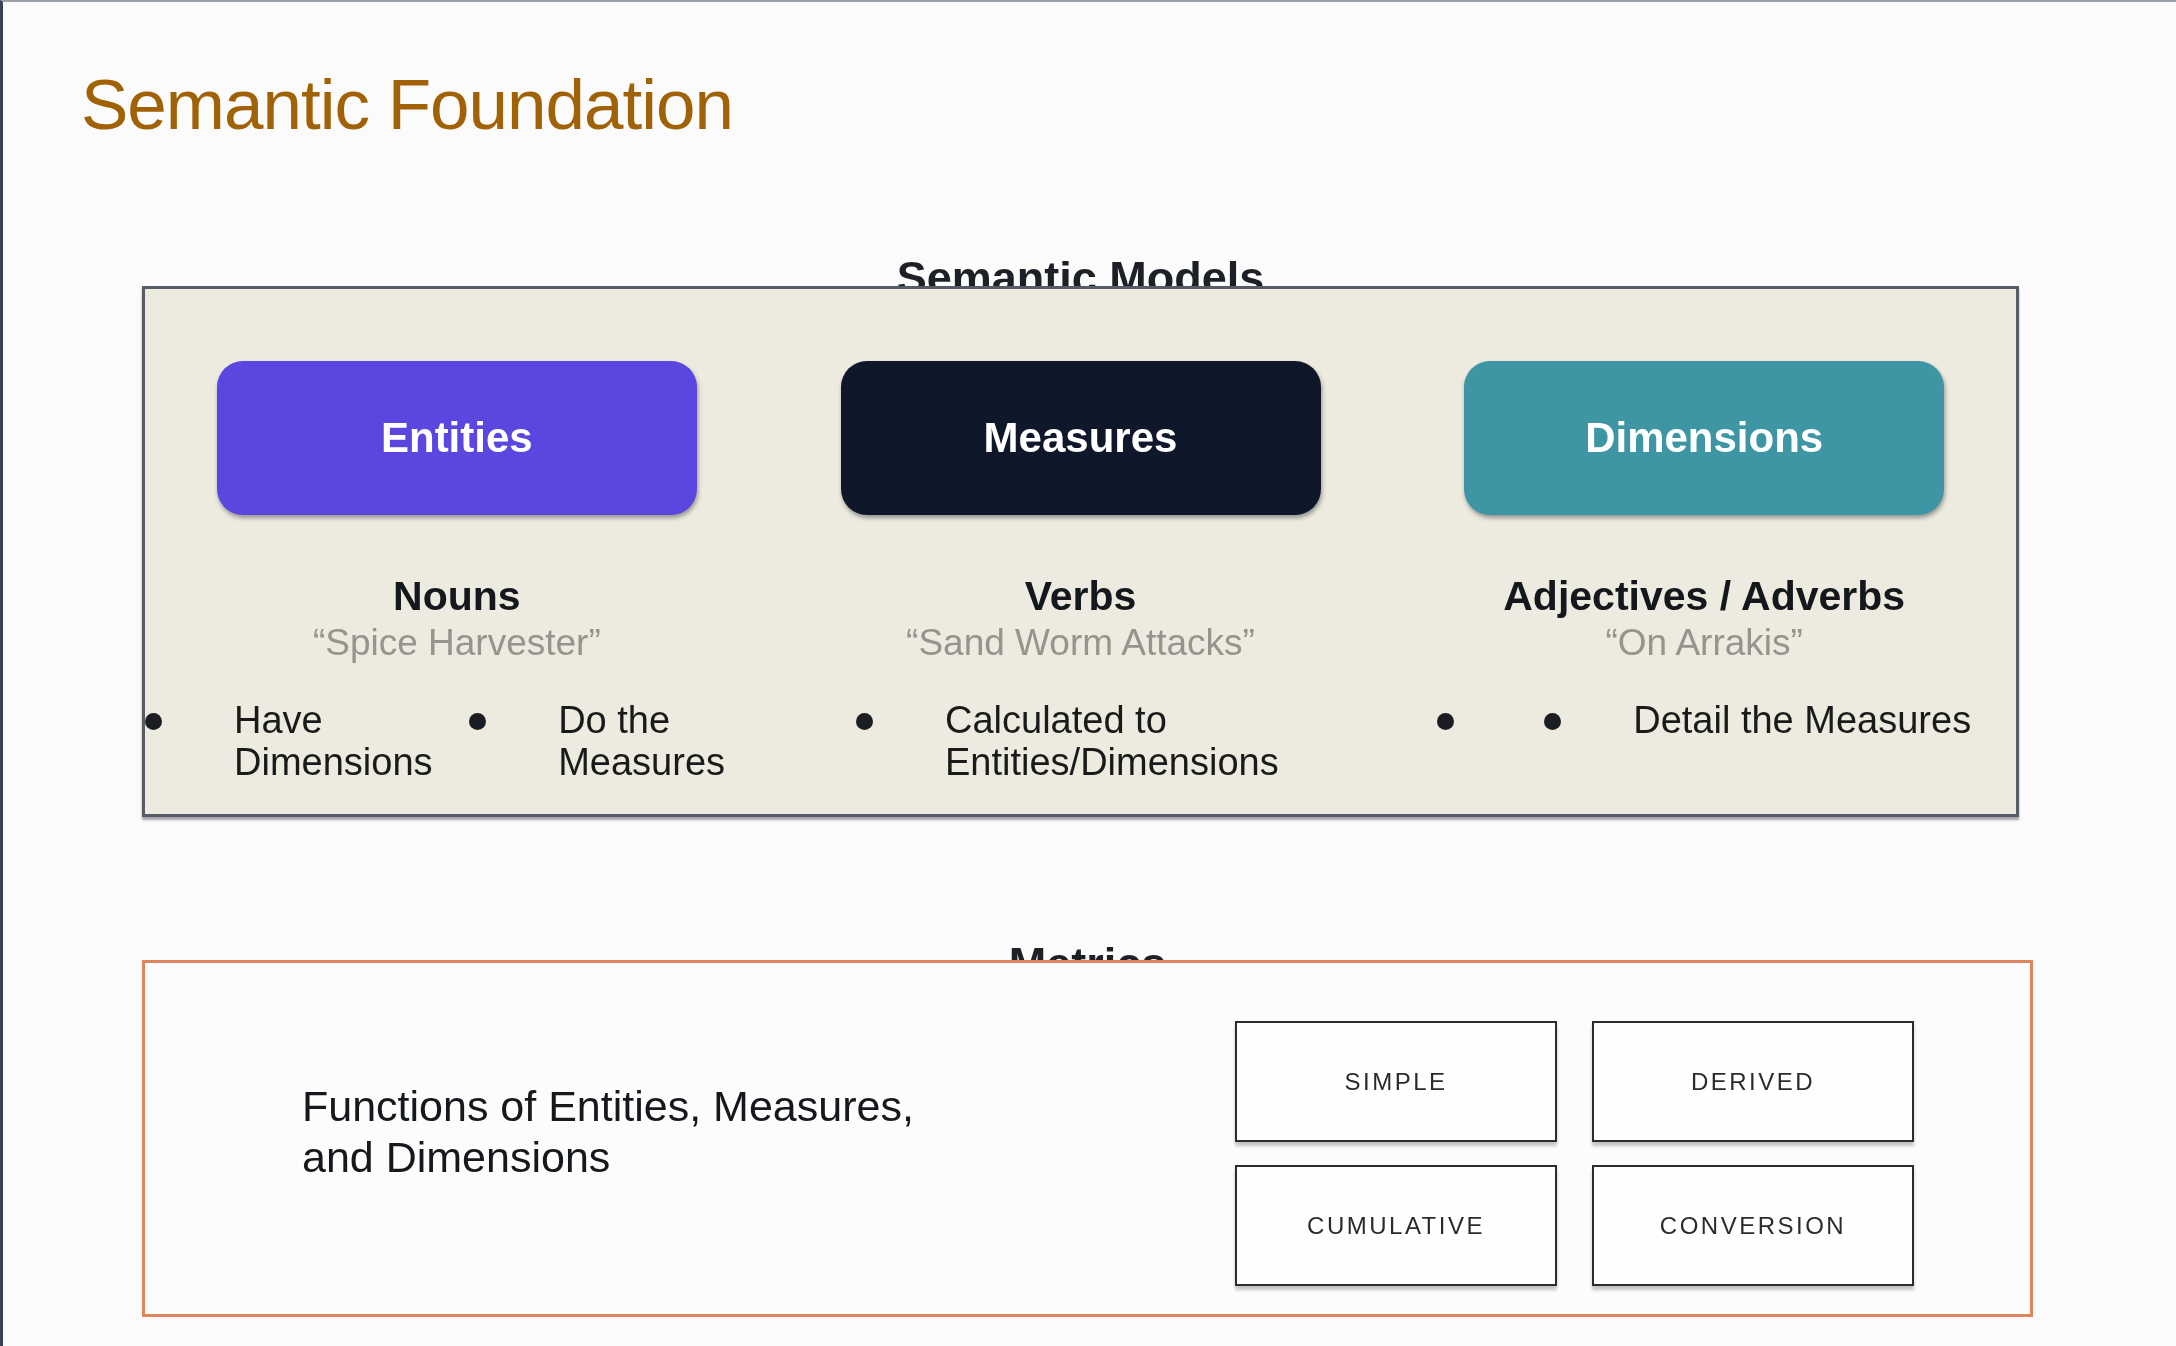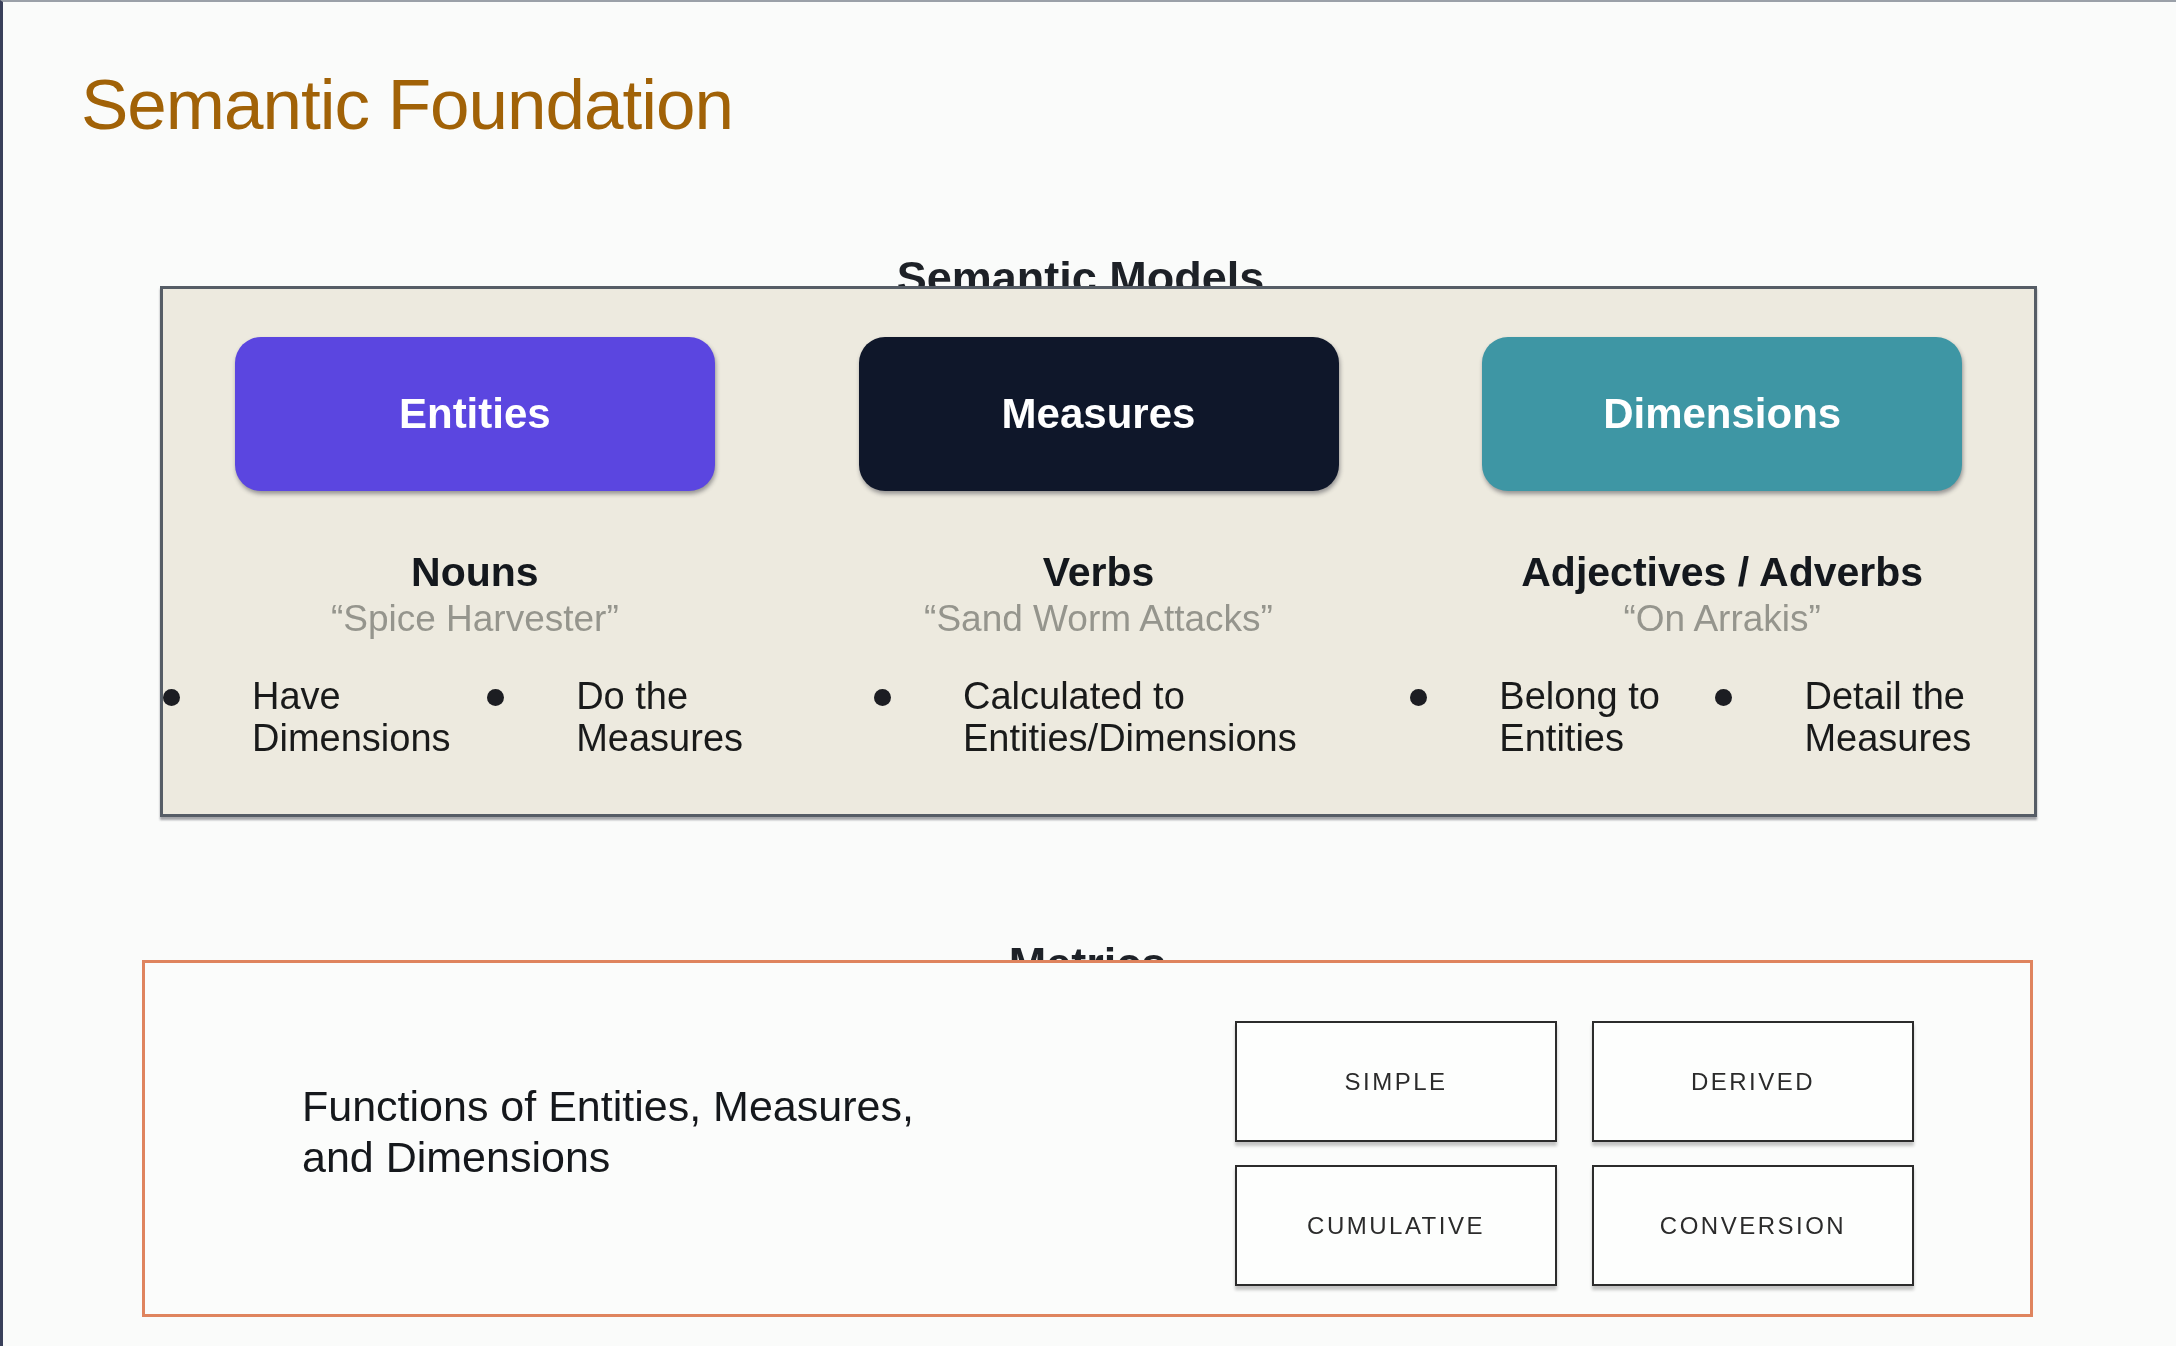"Entities" .sm-box { margin-left: 18px -> none; padding-top: 48px -> 72px }
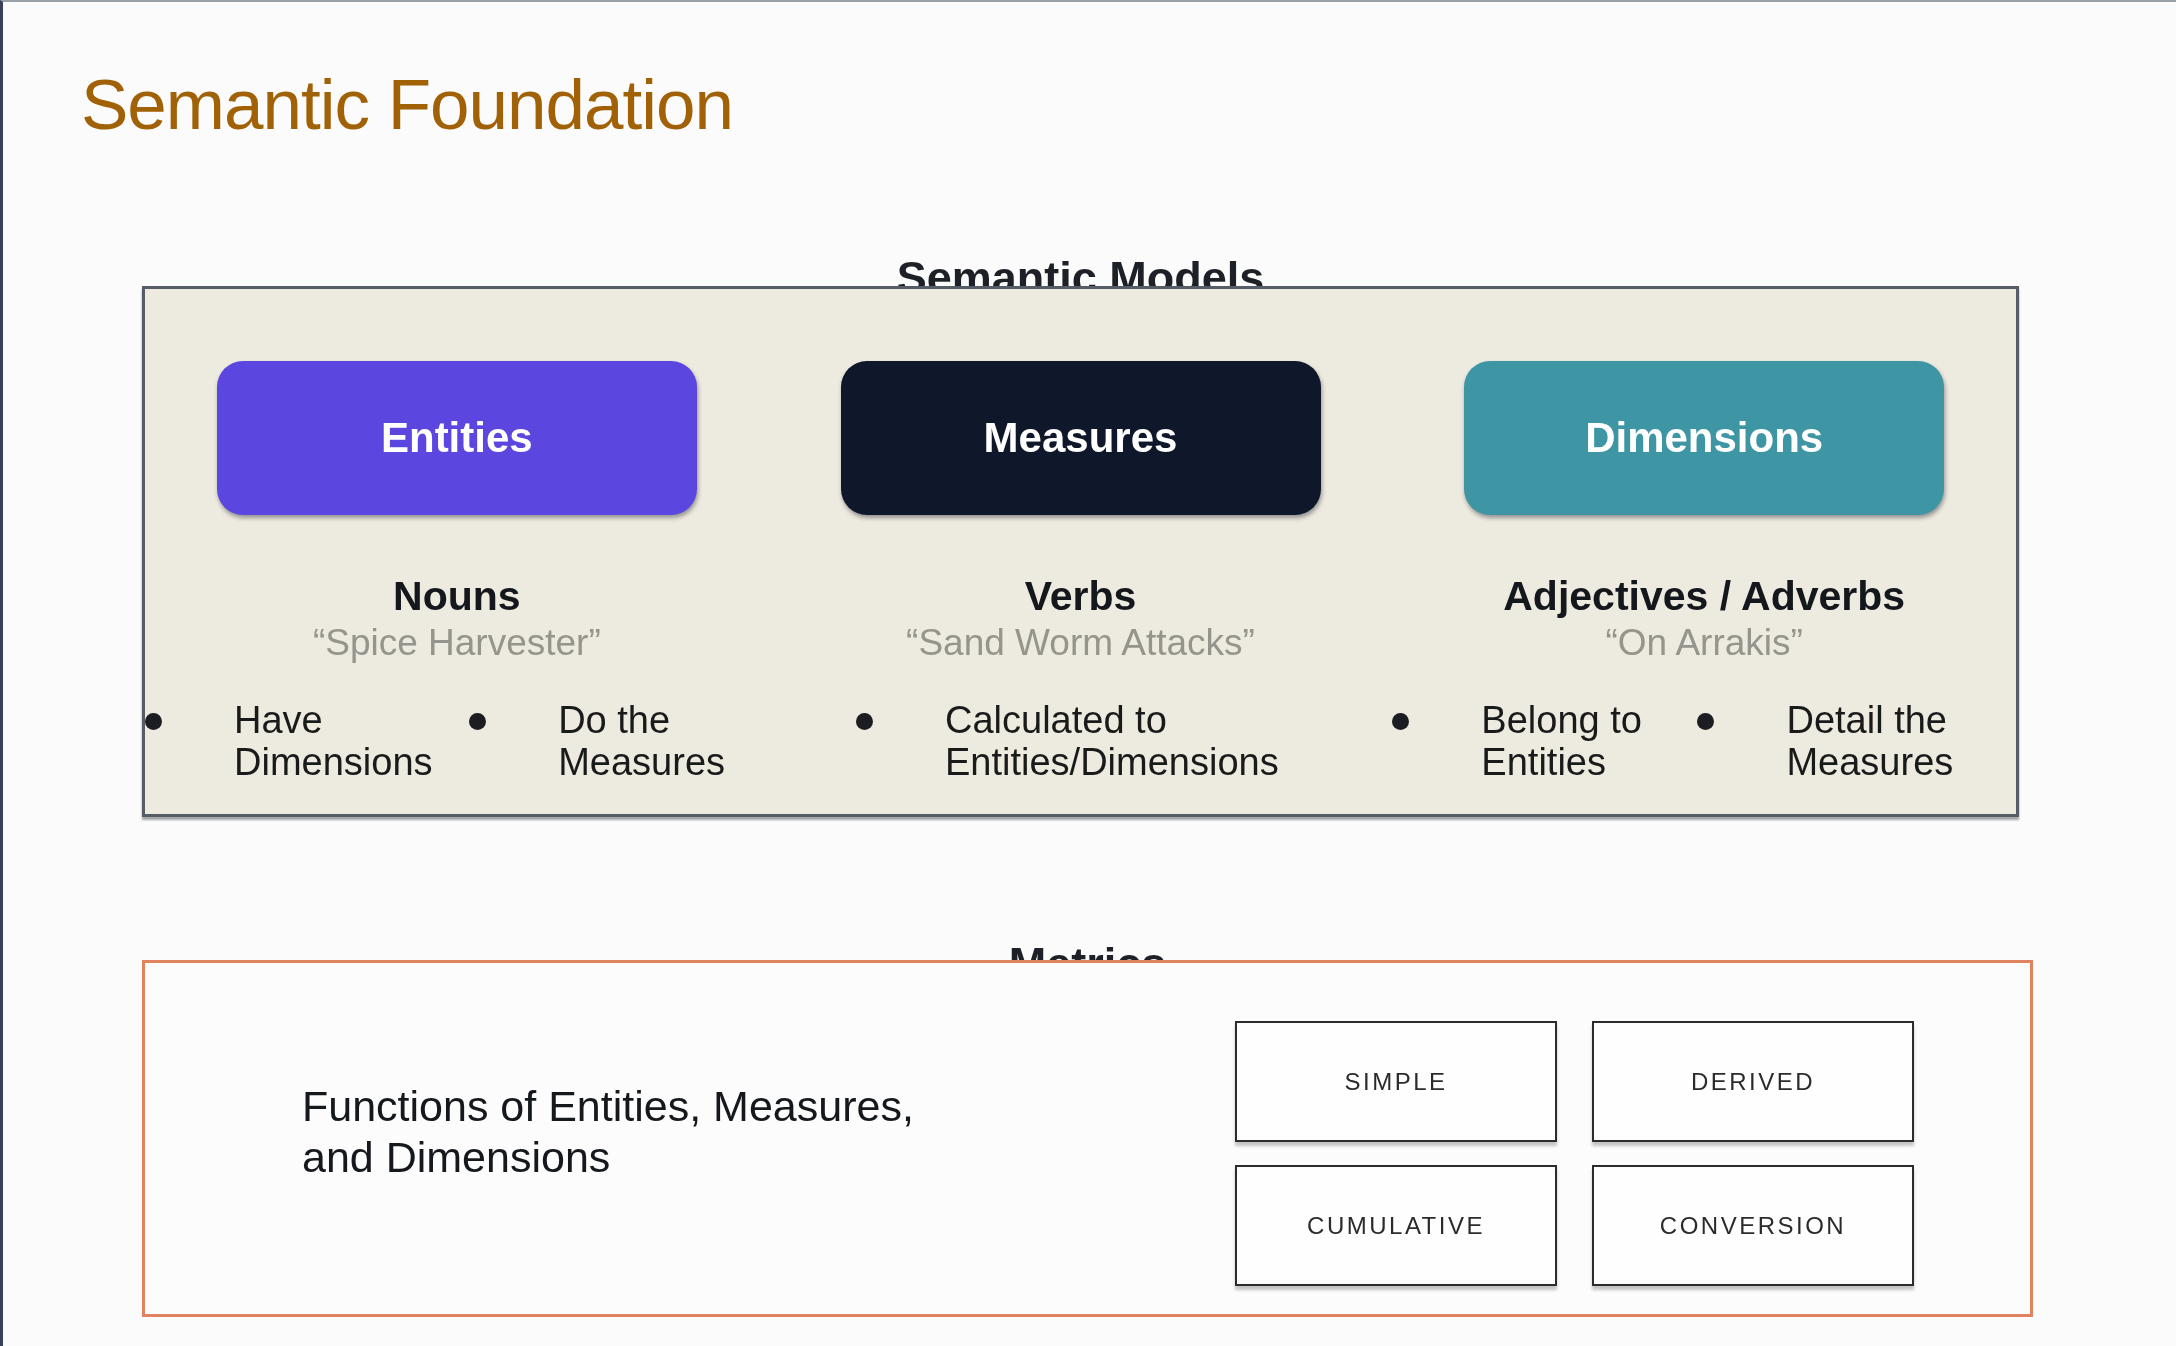"Belong to Entities" span.bullet-text { html: <span>Belong to Entities</span> -> none }
